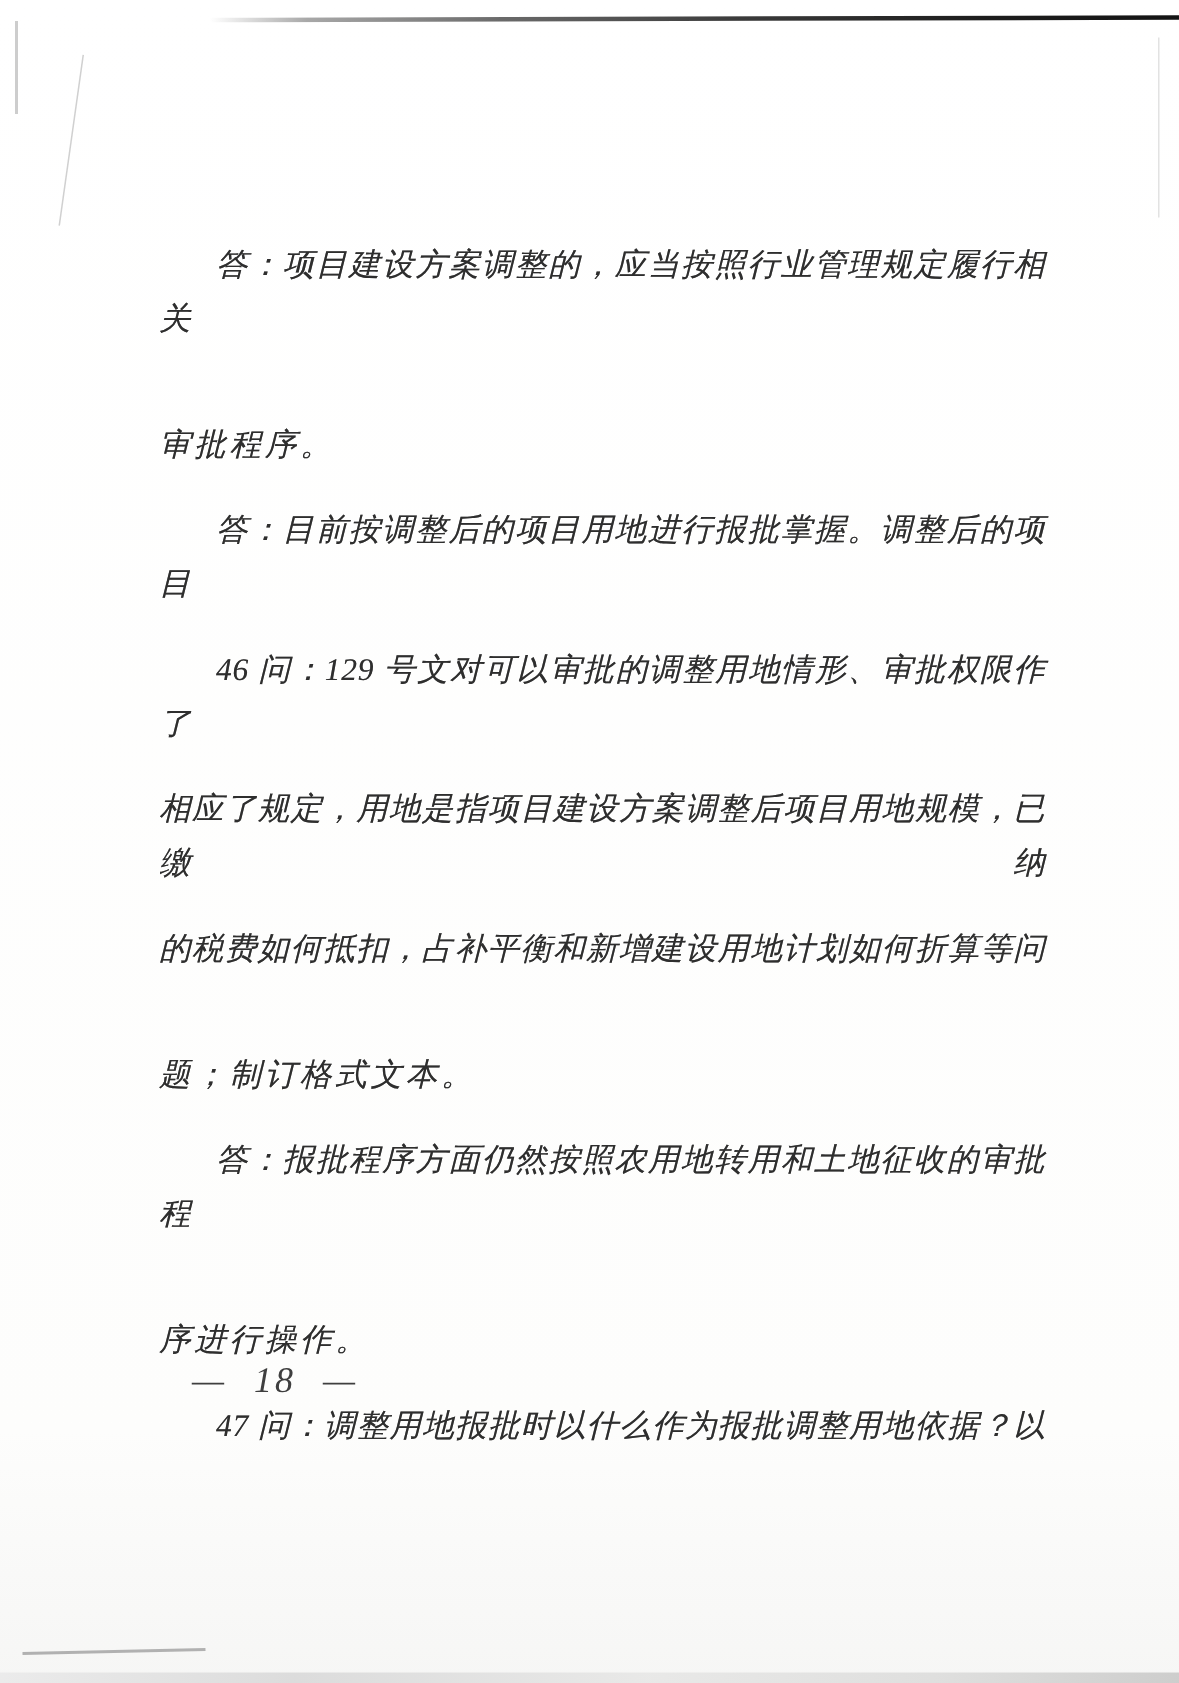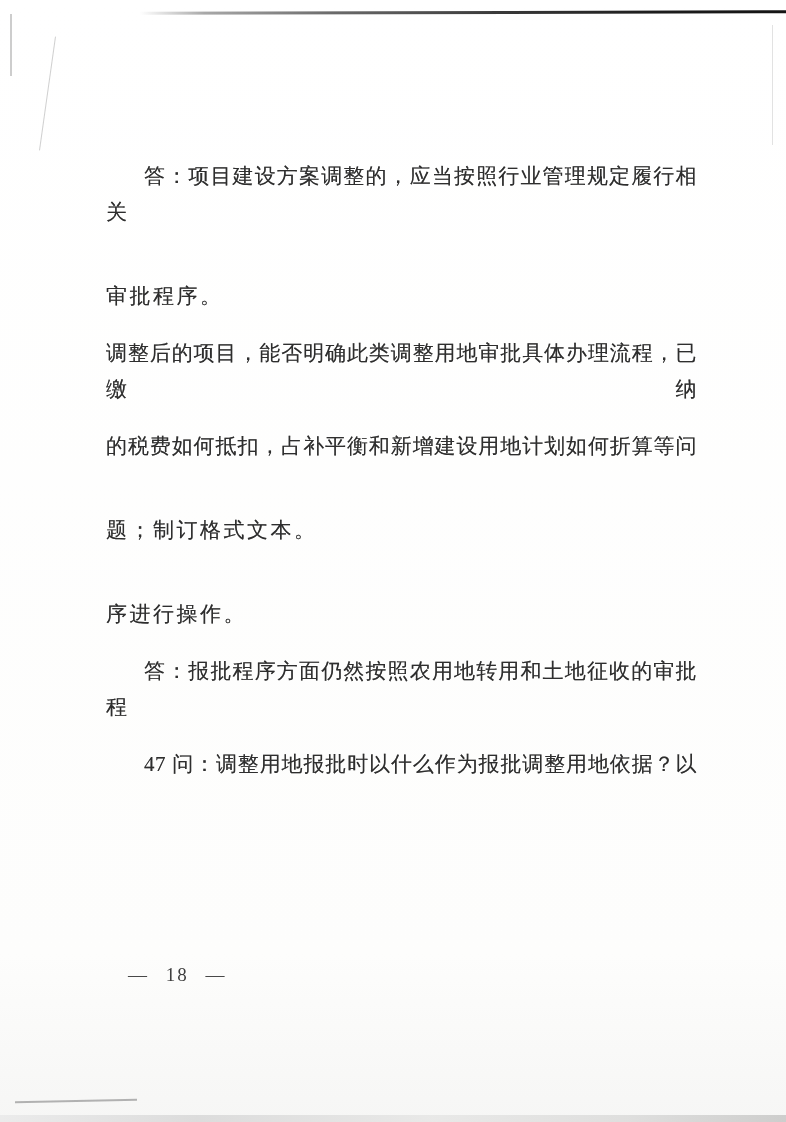"答：项目建设方案调整的，应当按照行业管理规定履行相关" .page { font-style: none -> italic }
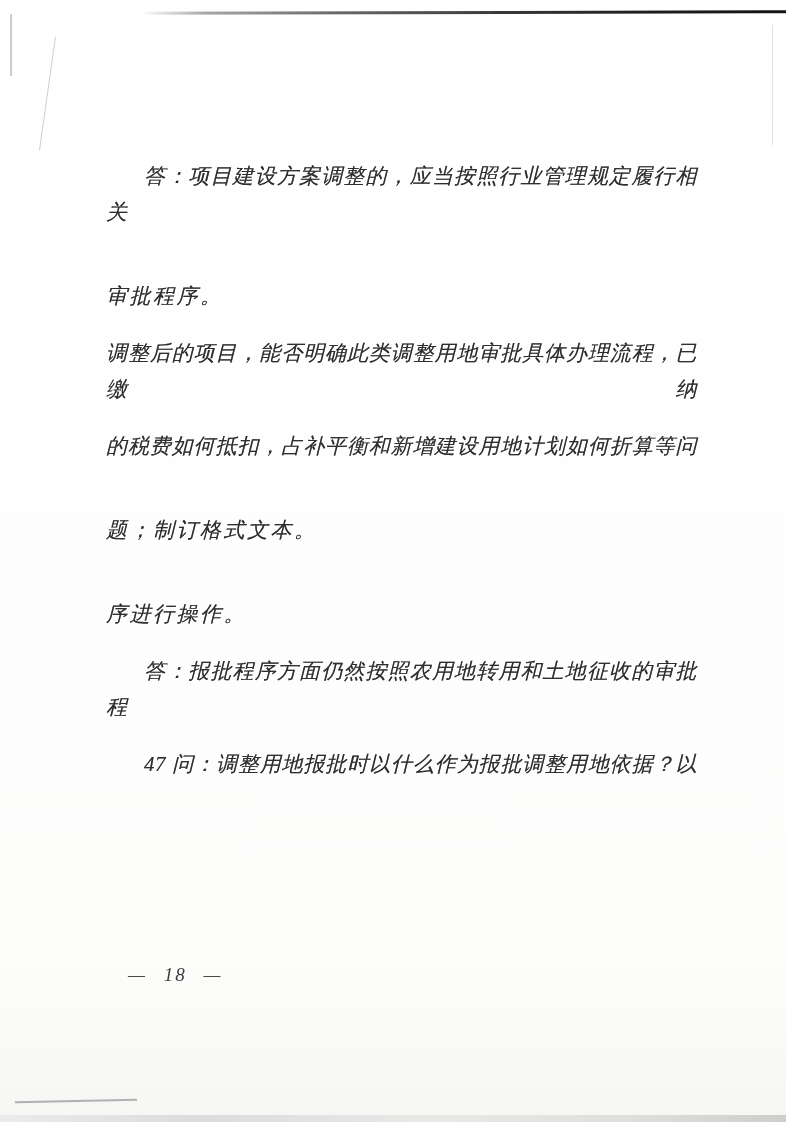"答：目前按调整后的项目用地进行报批掌握。调整后的项目" p.line { html: none -> <p>答：目前按调整后的项目用地进行报批掌握。调整后的项目</p> }
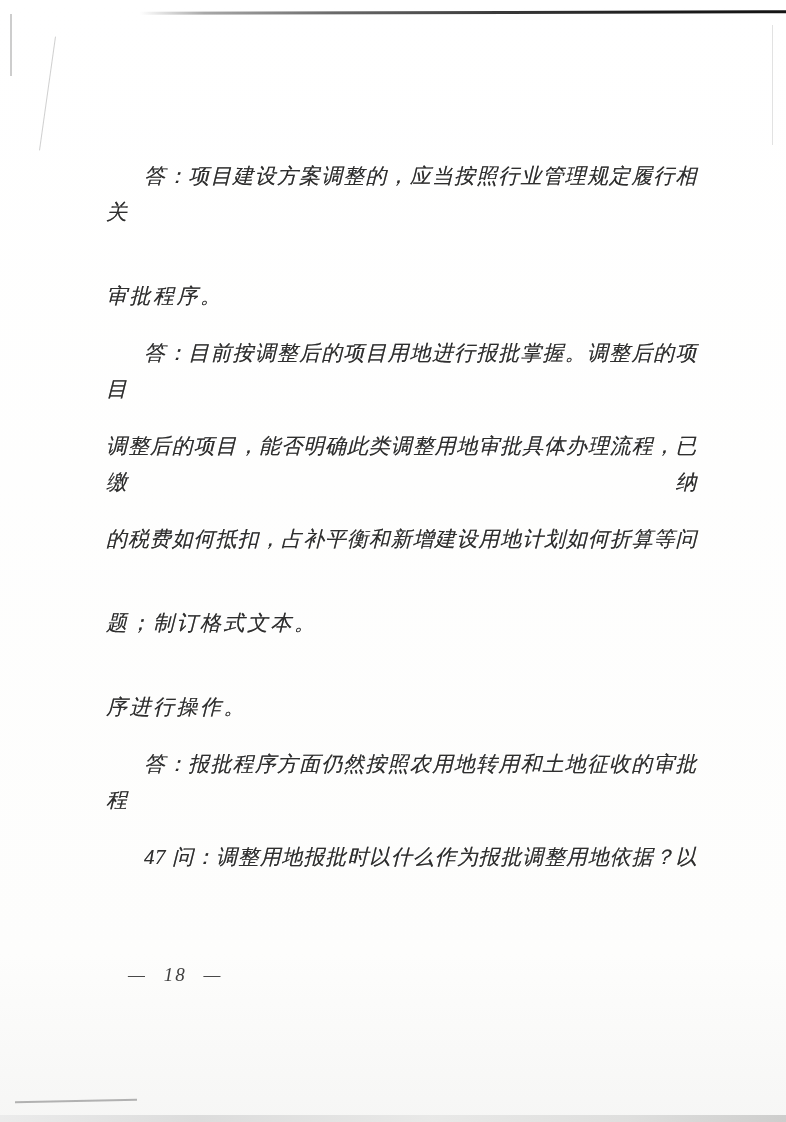"46 问：129 号文对可以审批的调整用地情形、审批权限作了" p.line { html: none -> <p>46 问：129 号文对可以审批的调整用地情形、审批权限作了</p> }
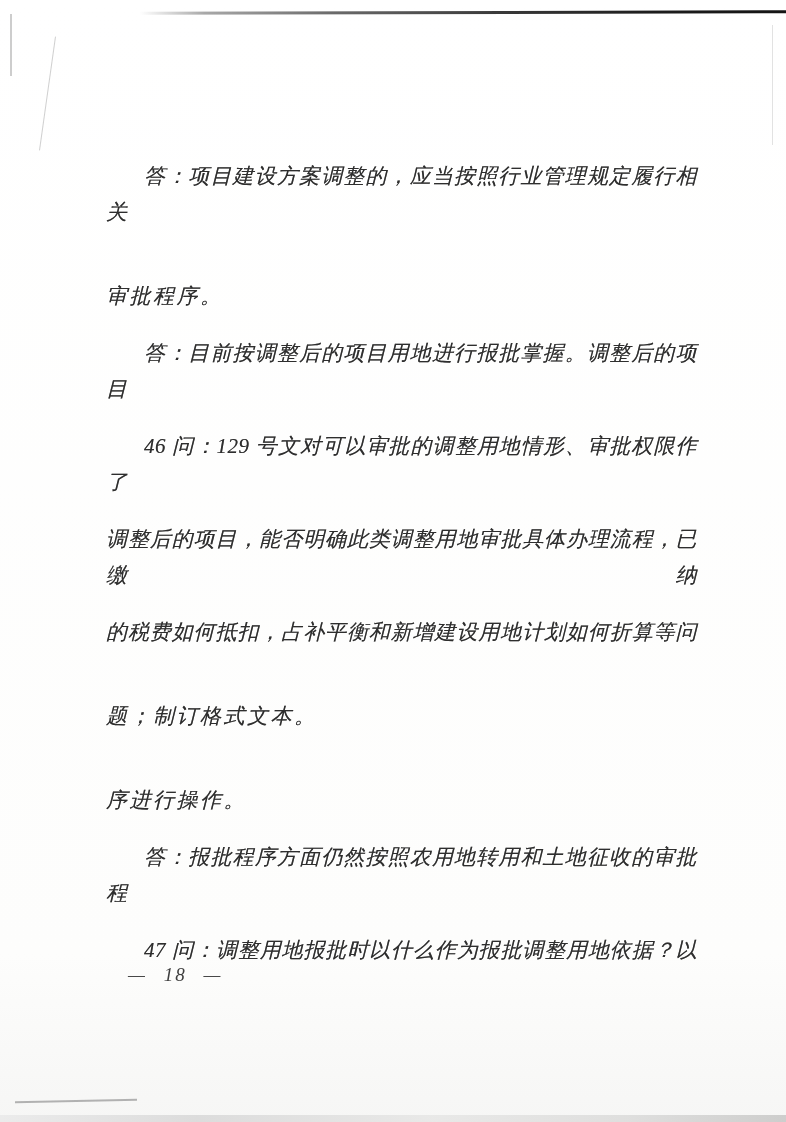"调整后的项目，能否明确此类调整用地审批具体办理流程，已缴纳" p.line { text: 调整后的项目，能否明确此类调整用地审批具体办理流程 -> 相应了规定，用地是指项目建设方案调整后项目用地规模 }
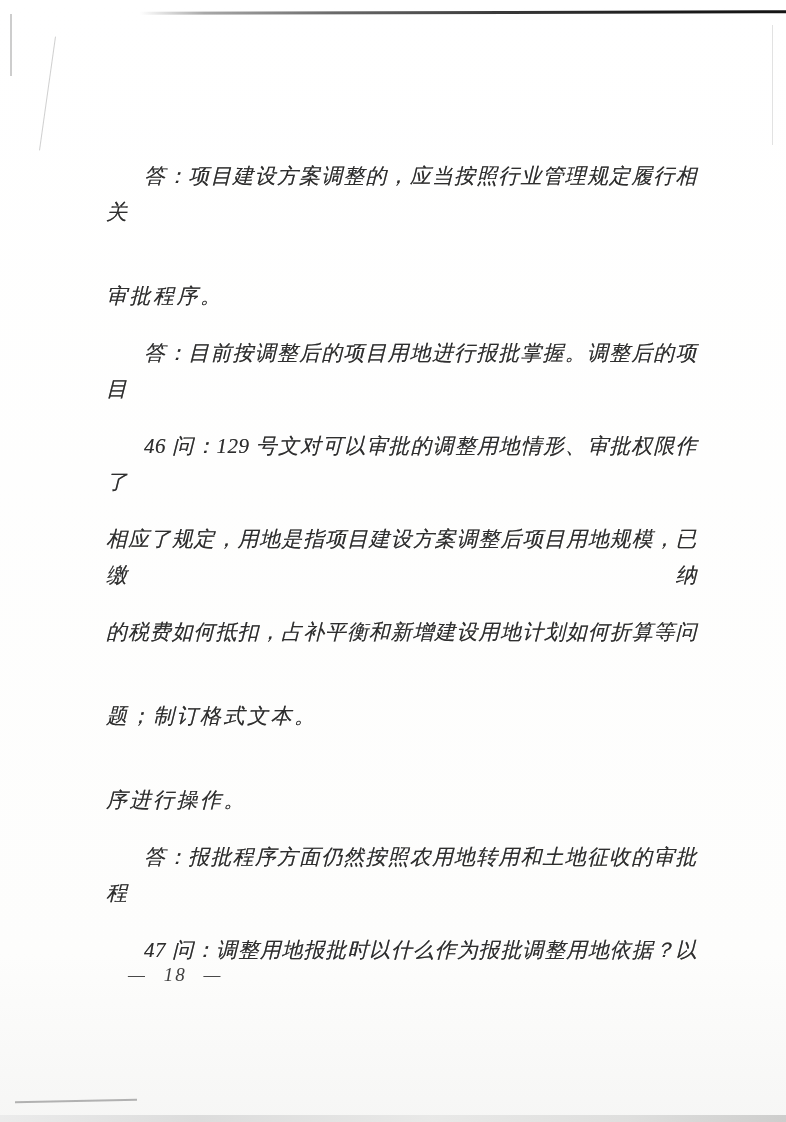"序进行操作。" p.line { order: before "答：报批程序方面仍然按照农用地转用和土地征收的审批程" -> after "答：报批程序方面仍然按照农用地转用和土地征收的审批程" }
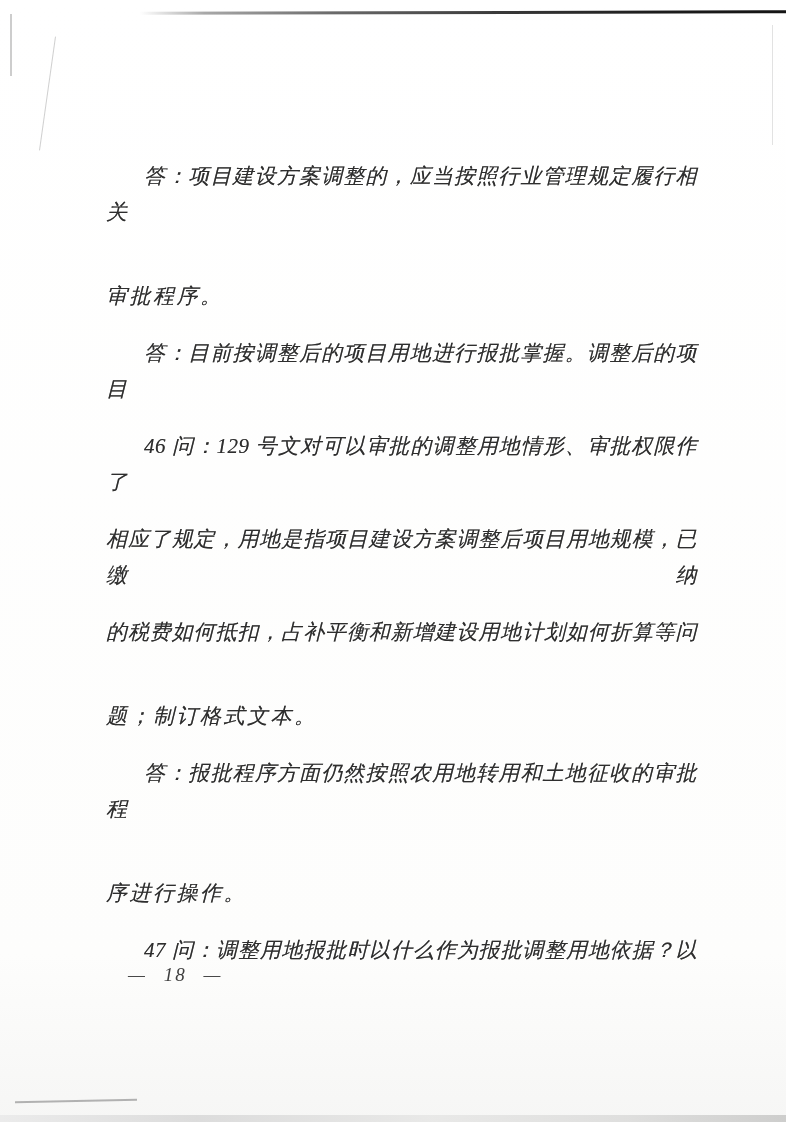"— 18 —" .page-number { font-size: 19px -> 24px; top: 964px -> 908px }
